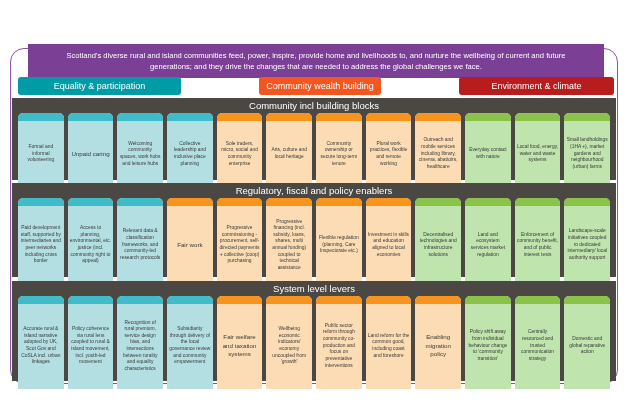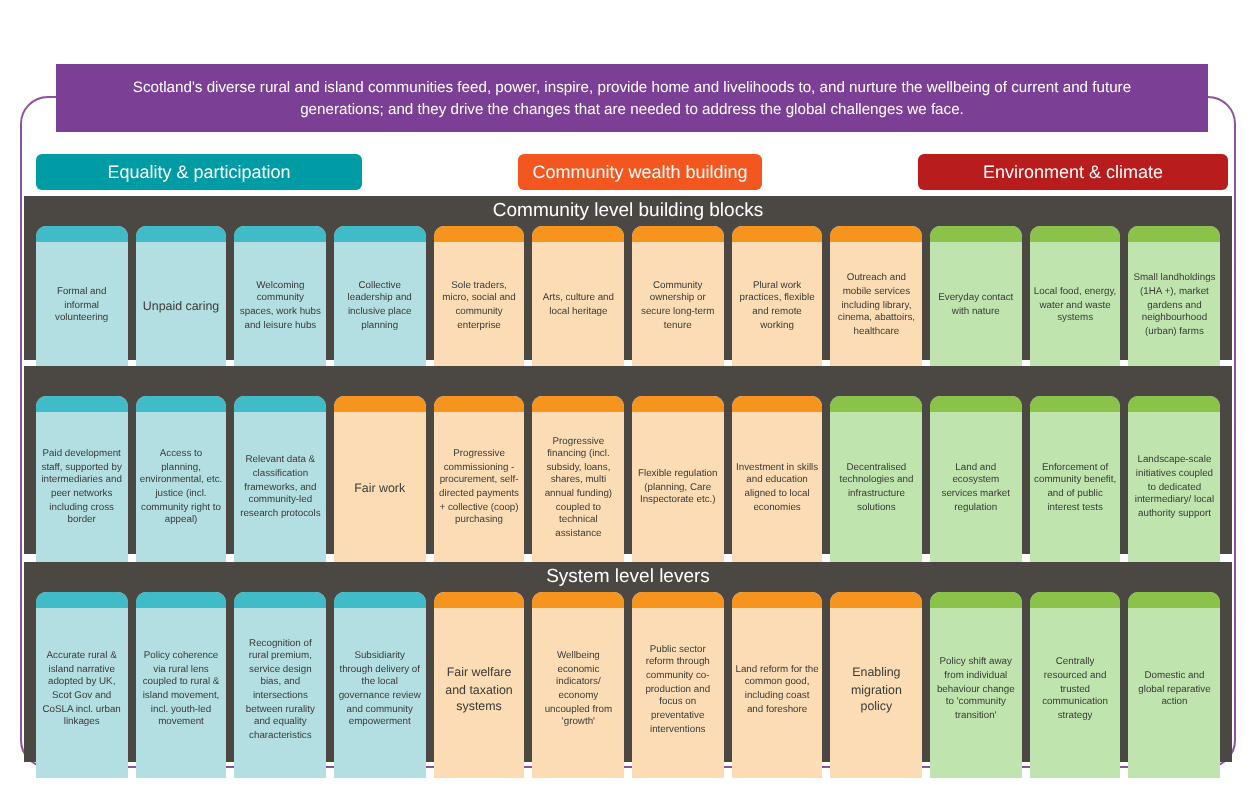"Scotland's diverse rural and island" .vision-banner { top: 32px -> 44px }
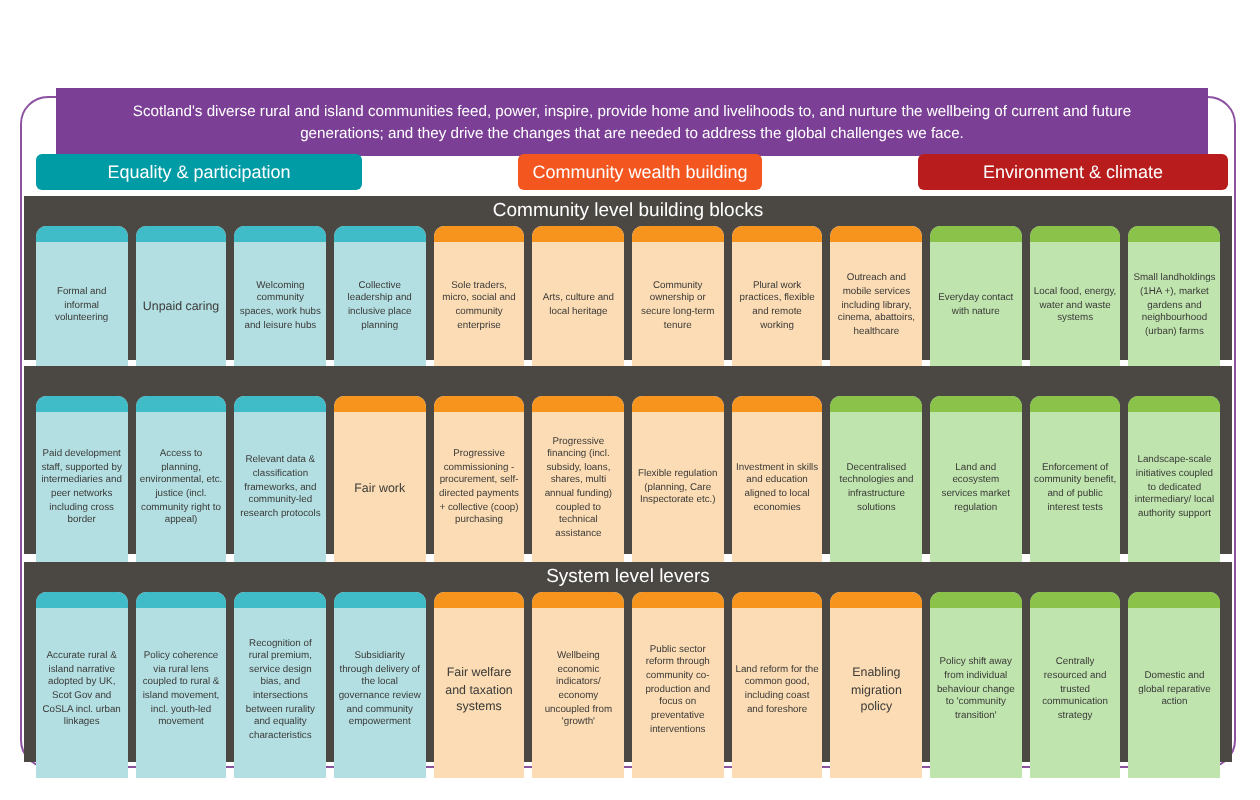"Community level building blocks" div.band-title { text: level -> incl }
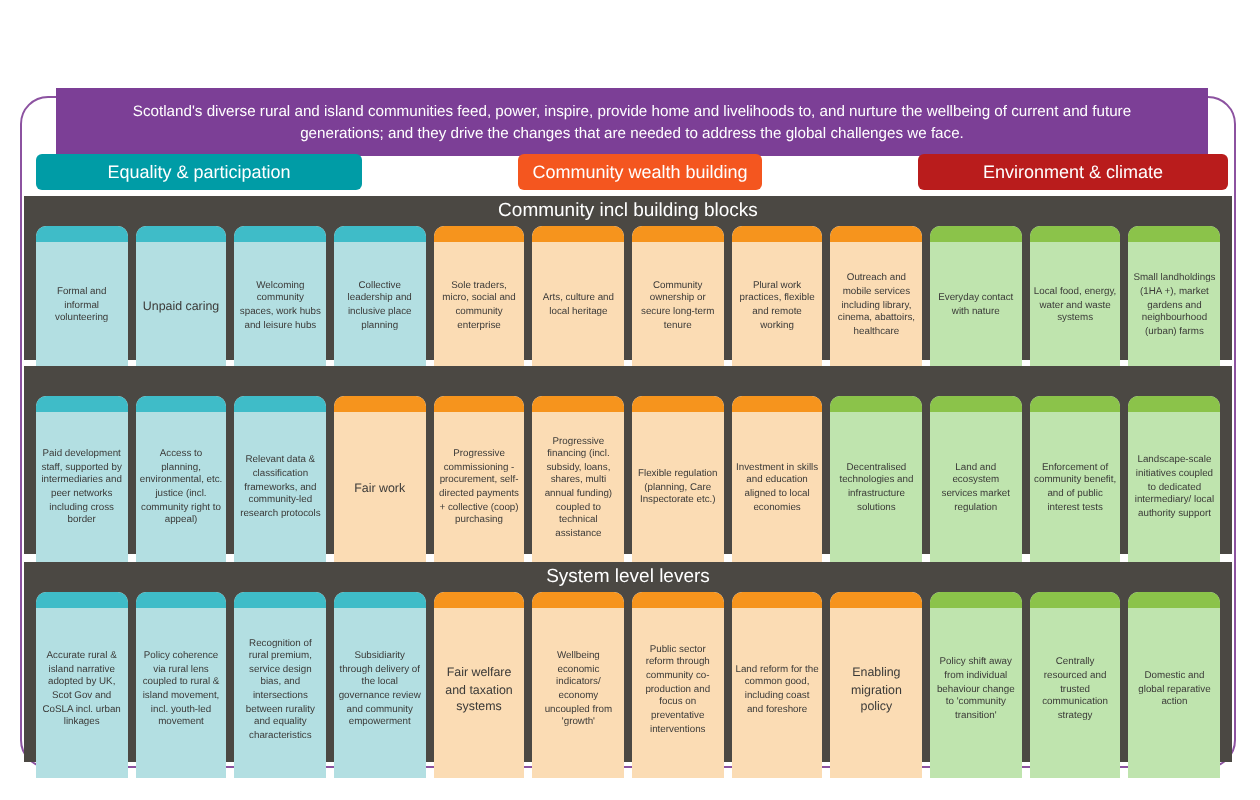"Regulatory, fiscal and policy enablers" div.band-title { html: none -> <div>Regulatory, fiscal and policy enablers</div> }
